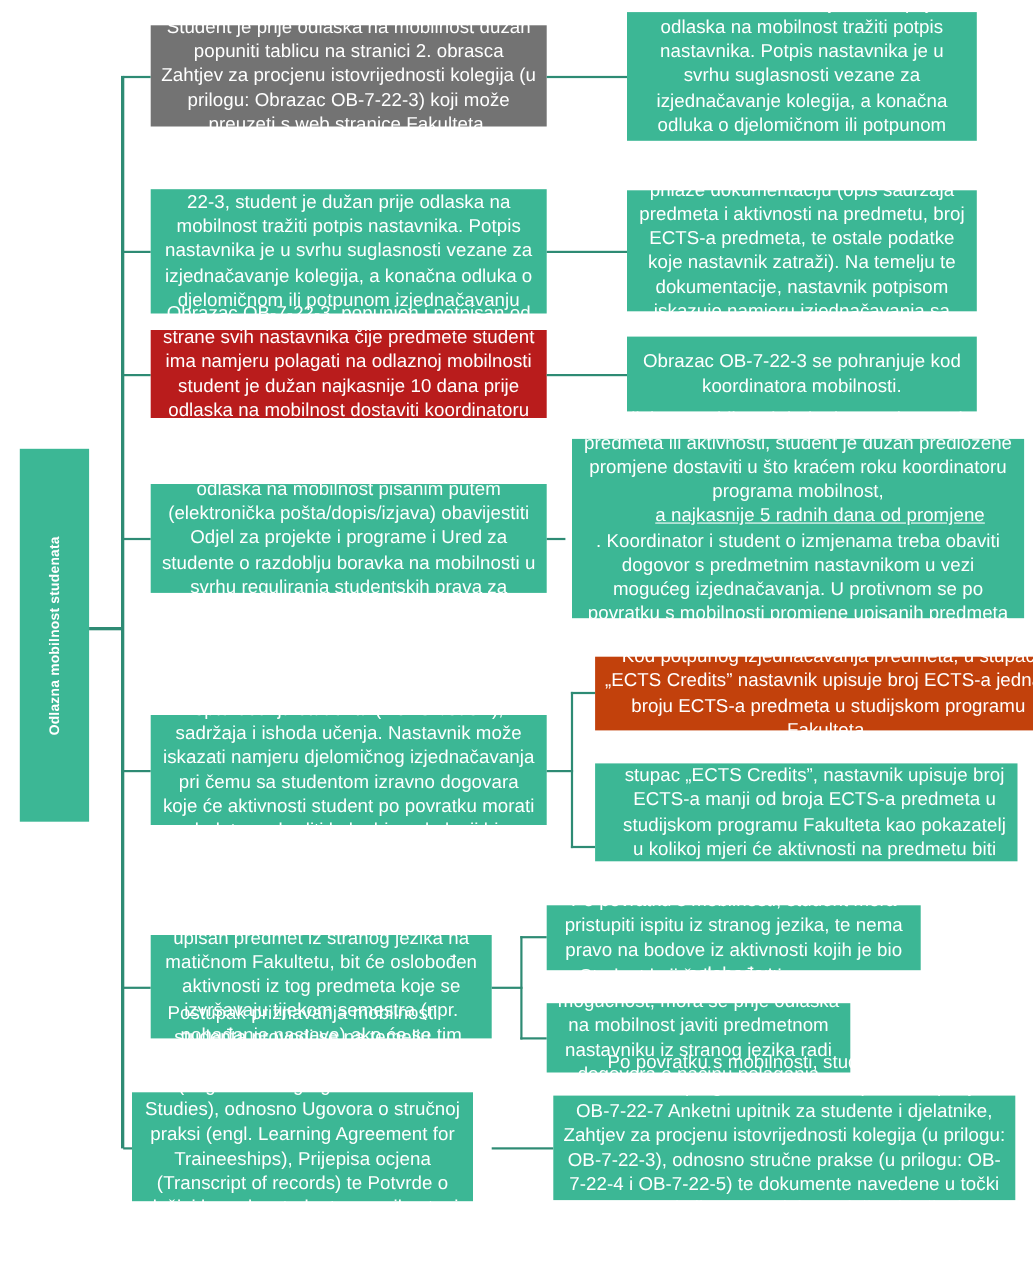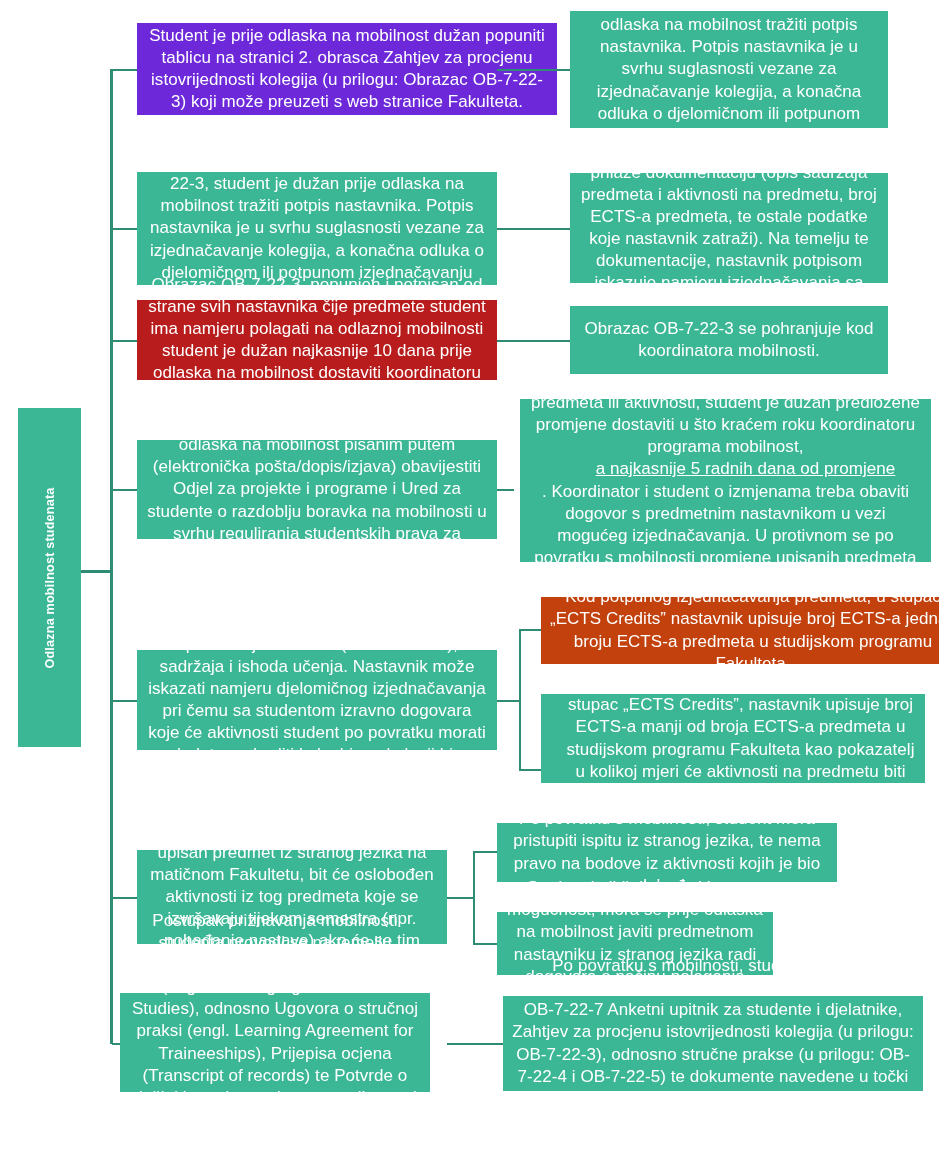"Student je prije odlaska na" div.box { background: #6d28d9 -> #737373; width: 420px -> 360px }
